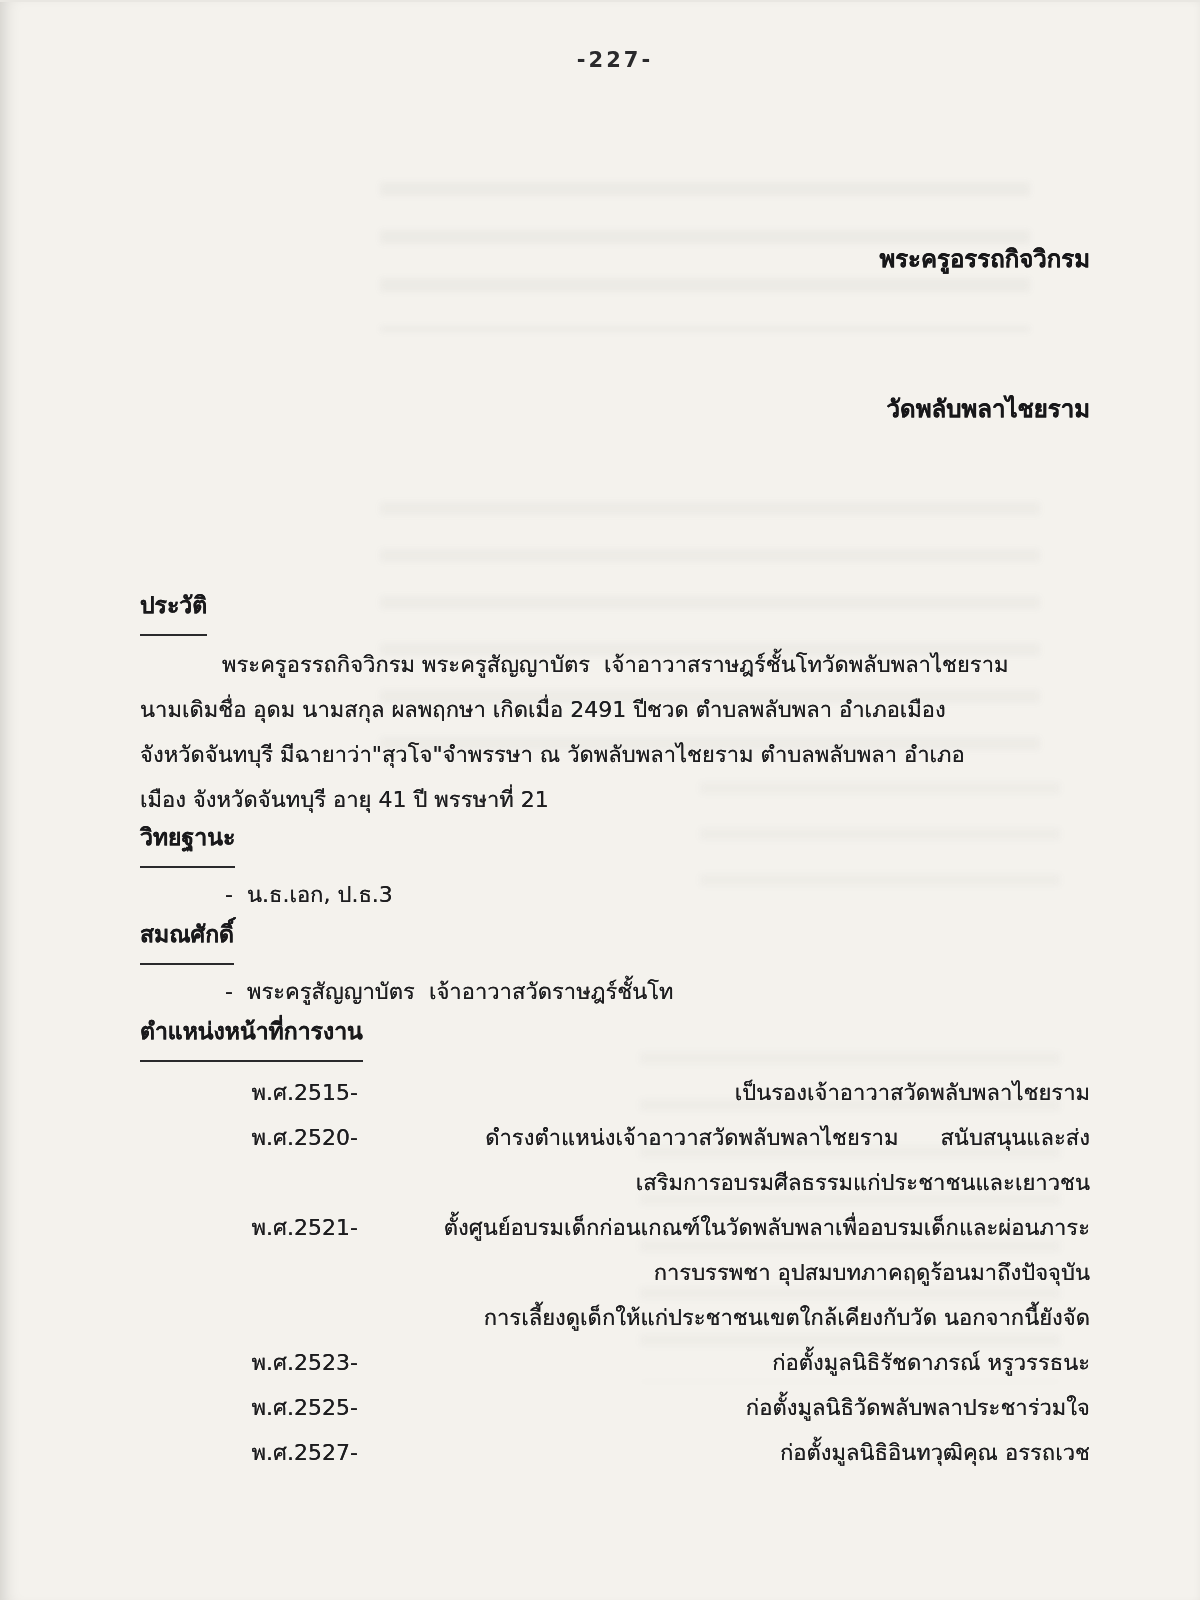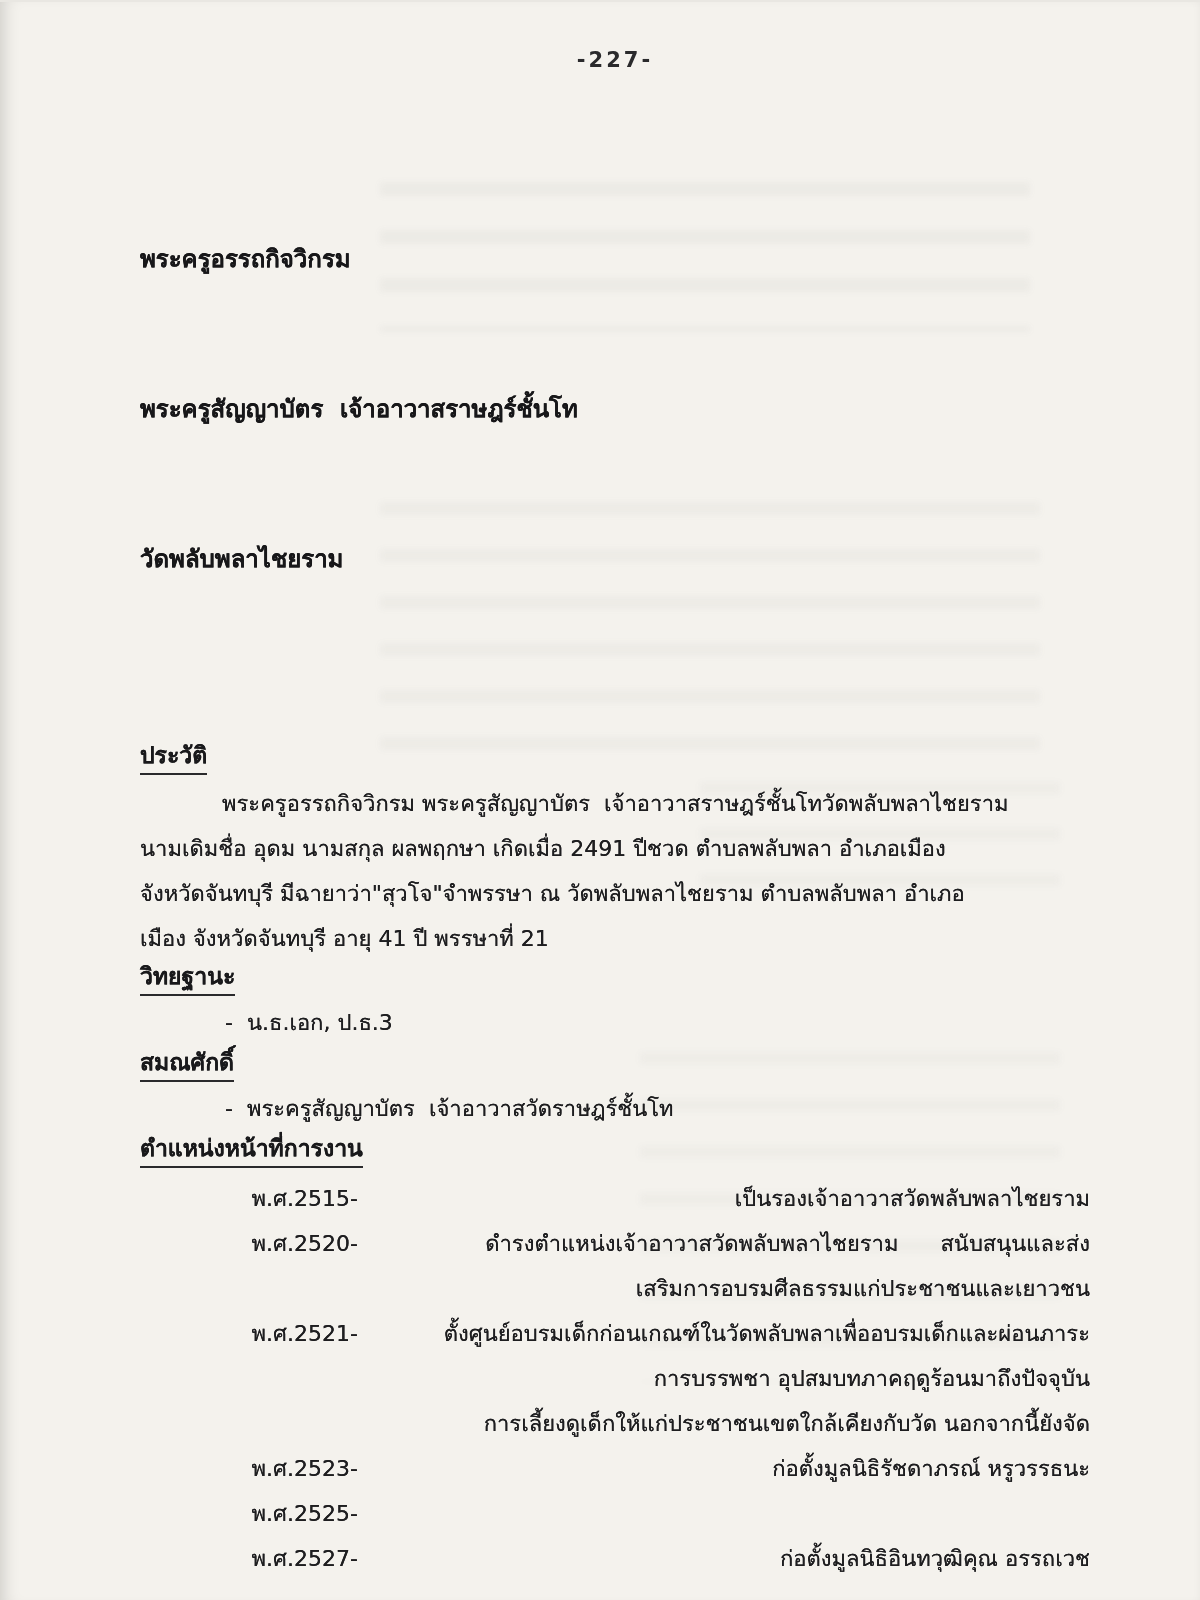"พระครูอรรถกิจวิกรม" .title-block { font-family: none -> Liberation Serif, serif; text-align: left -> right }
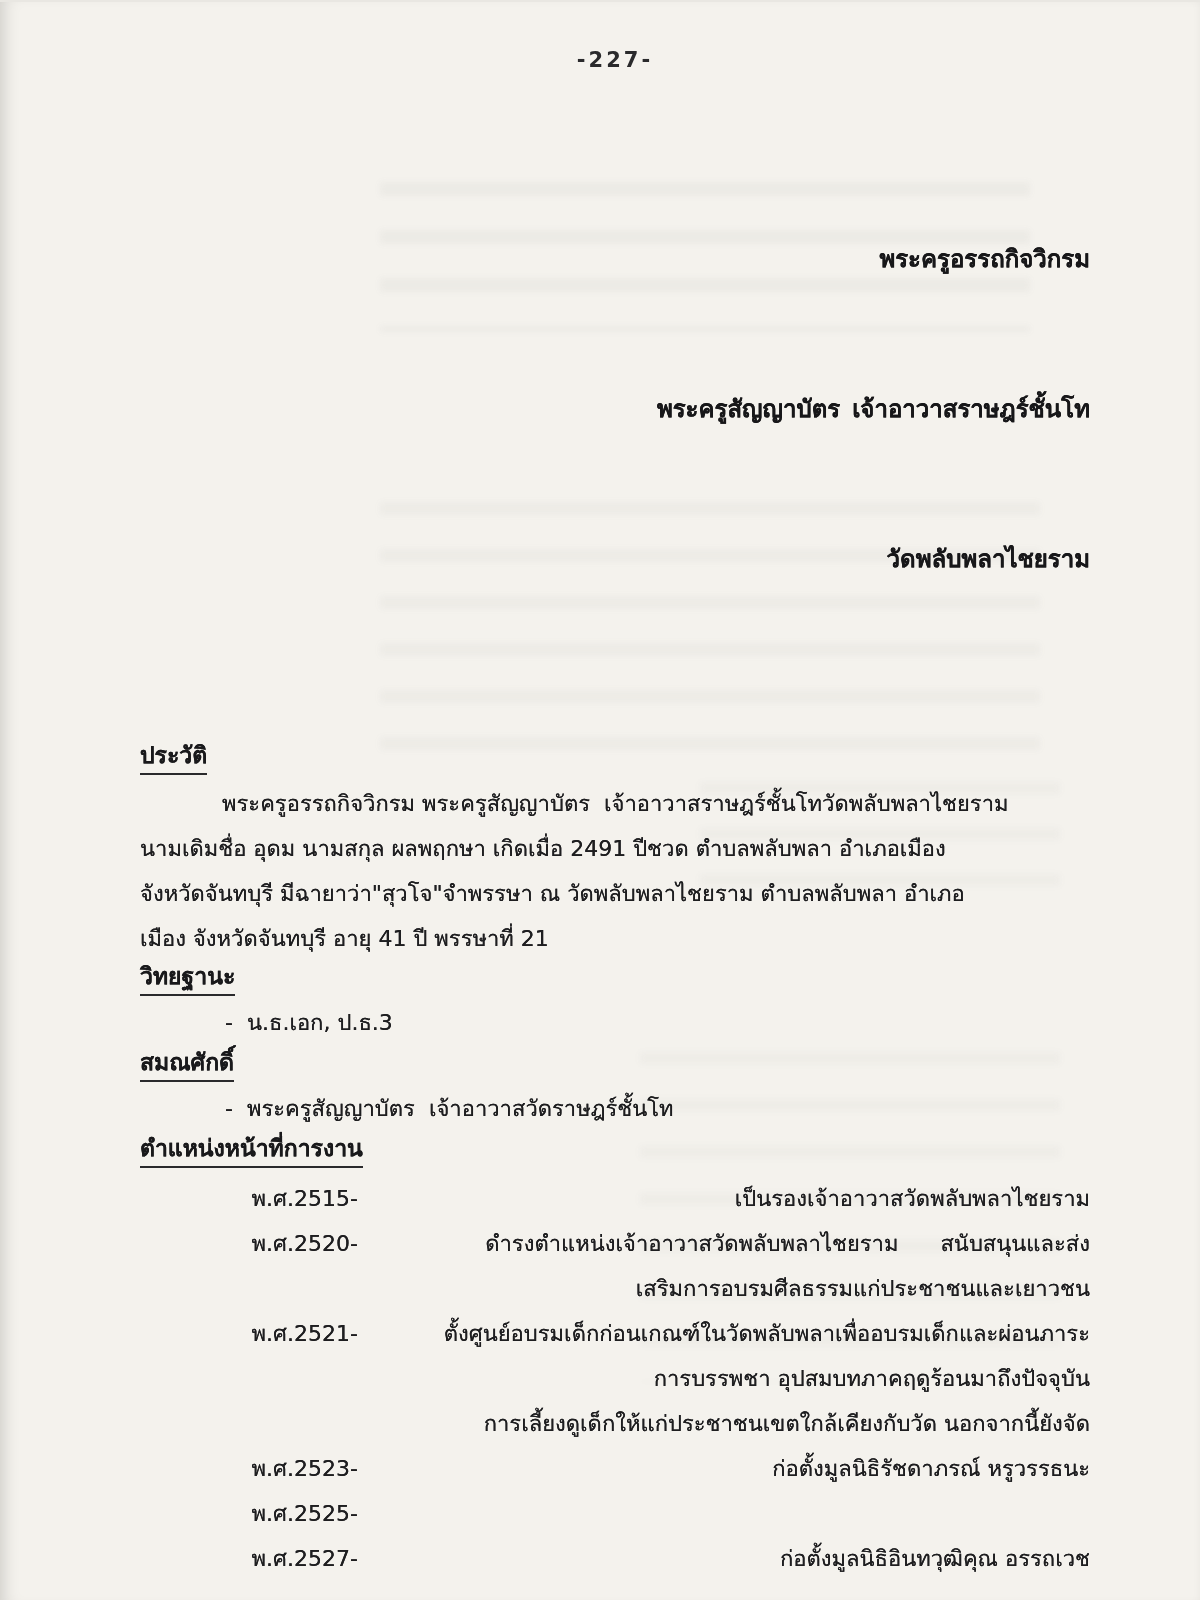"พระครูสัญญาบัตร เจ้าอาวาสราษฎร์ชั้นโท" div { html: <div>พระครูสัญญาบัตร เจ้าอาวาสราษฎร์ชั้นโท</div> -> none }
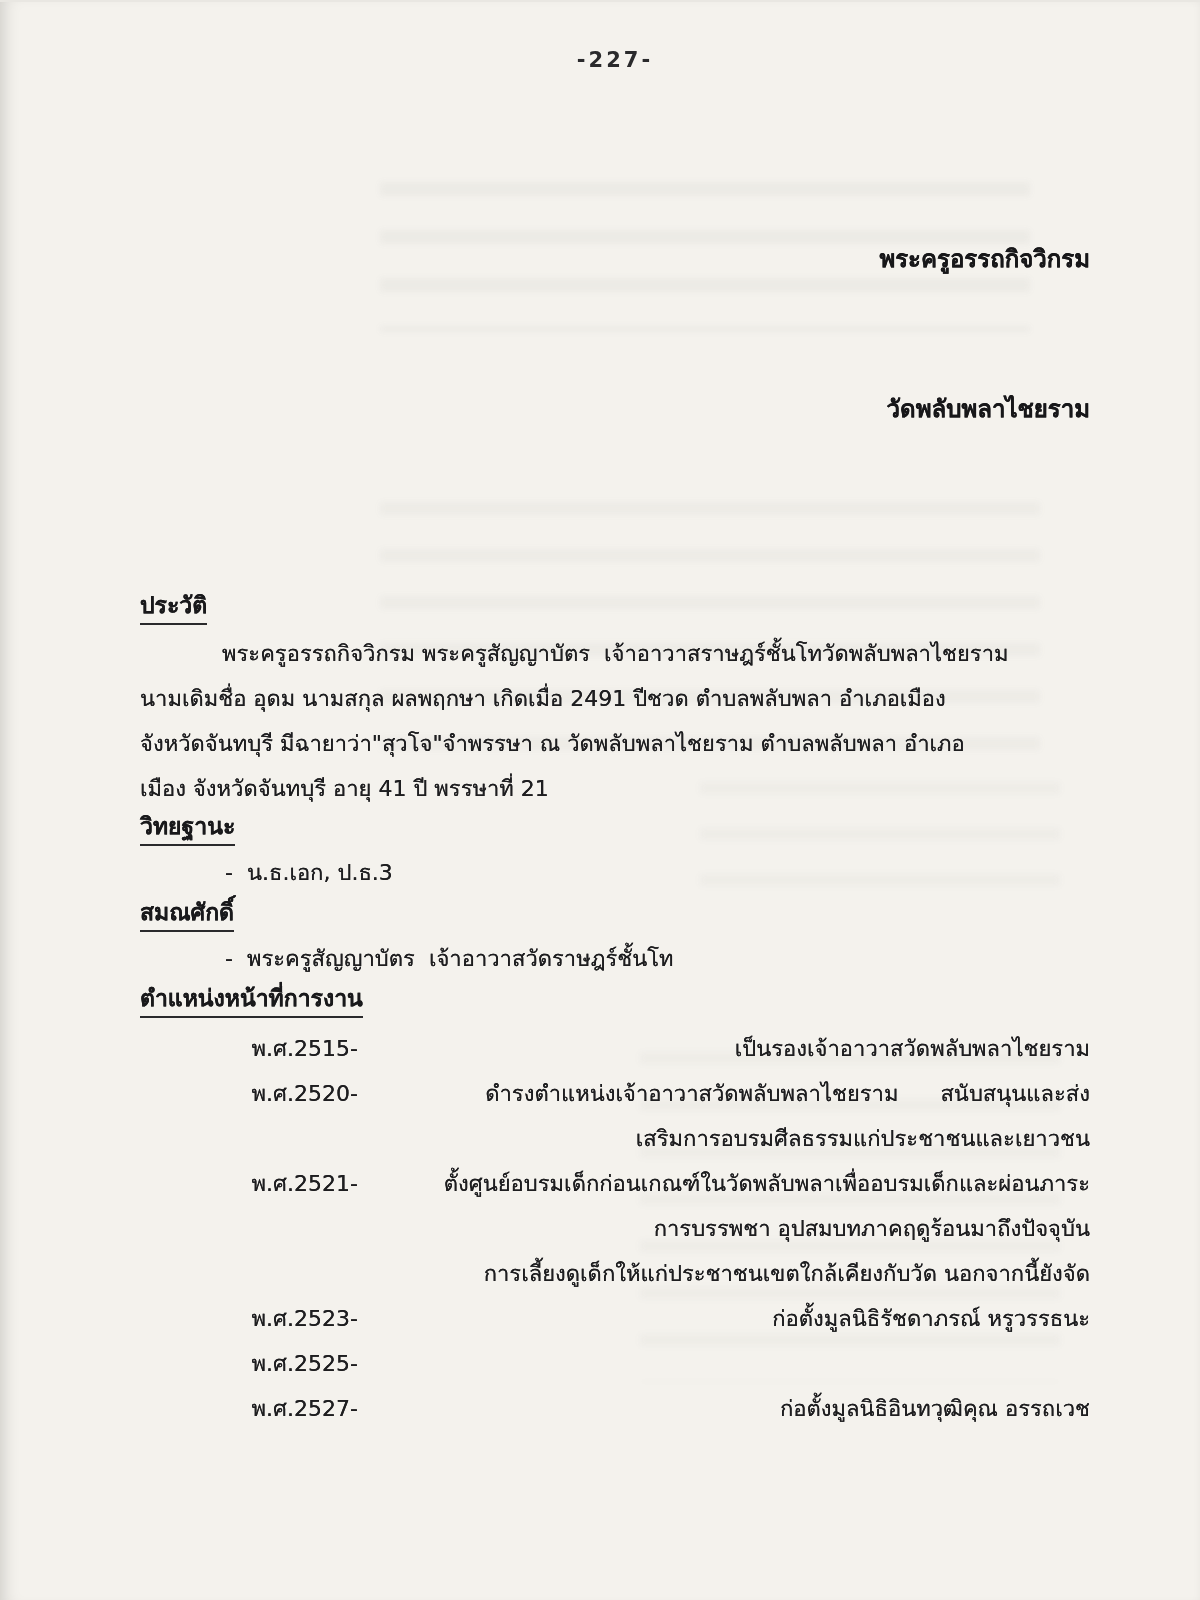"ประวัติ" .heading { padding-bottom: 3px -> 14px }
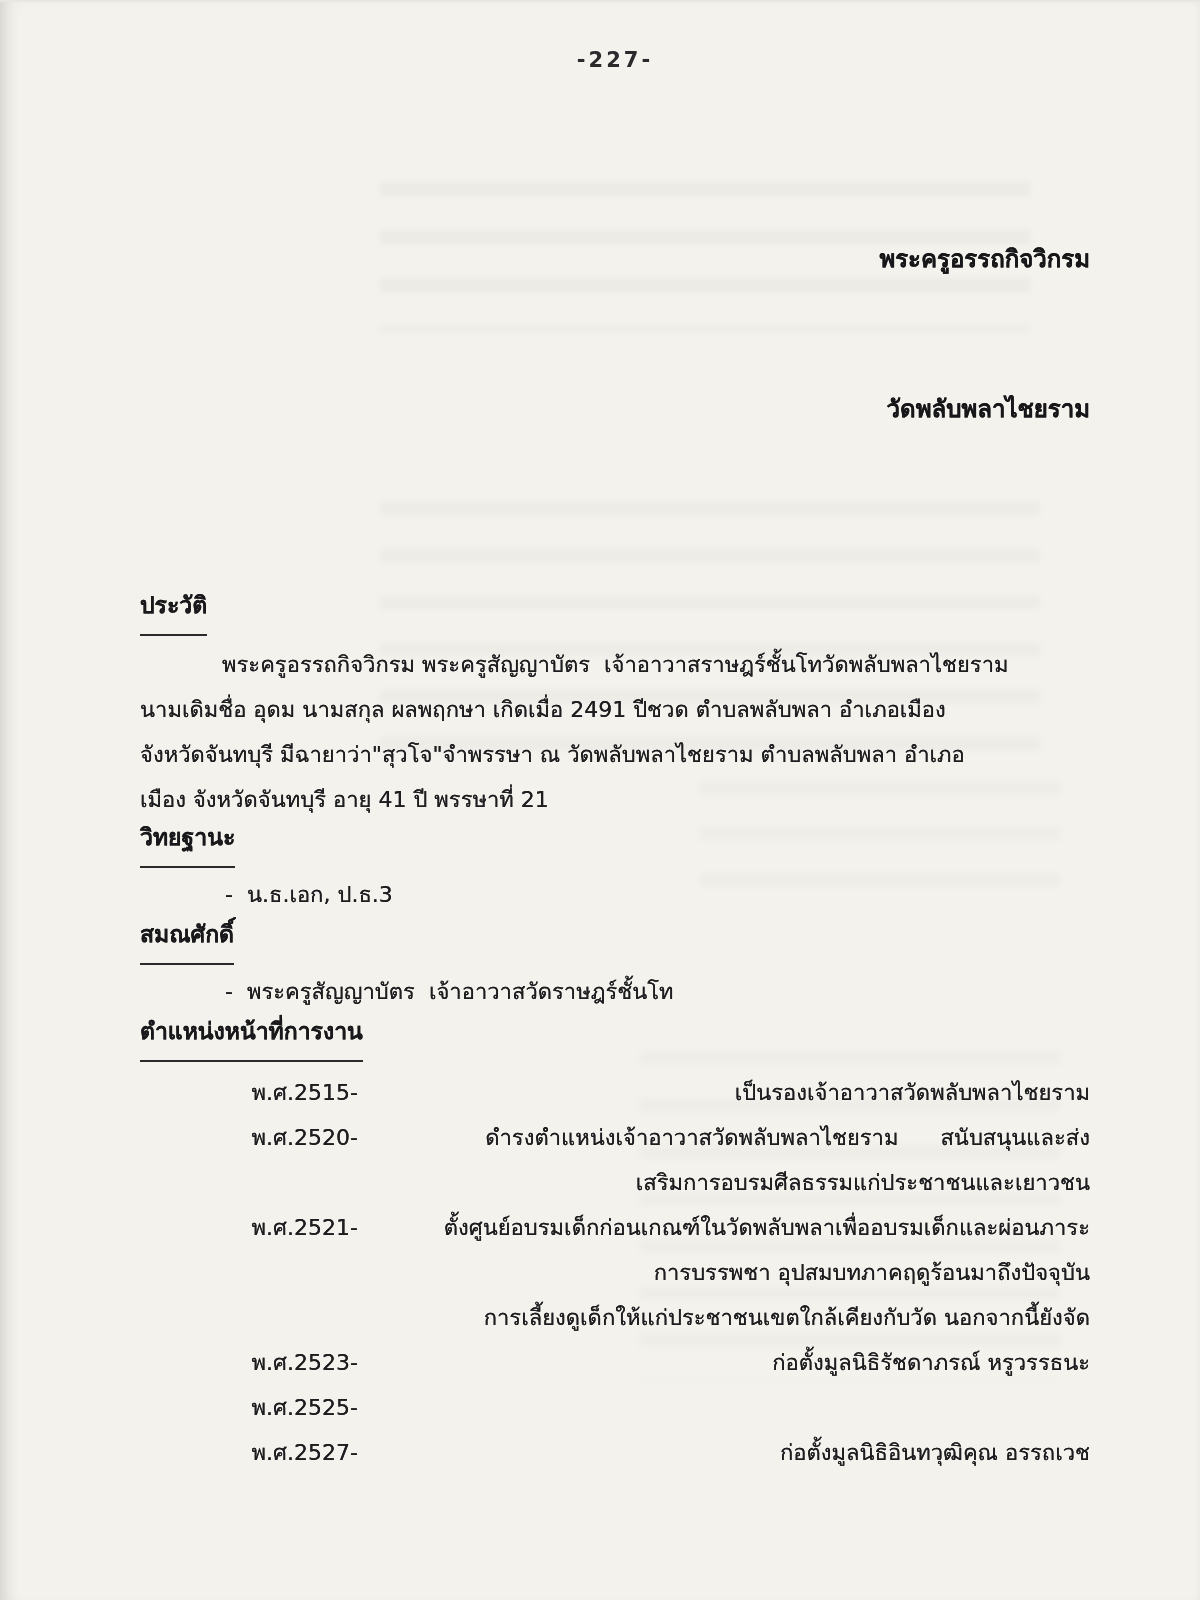"ก่อตั้งมูลนิธิวัดพลับพลาประชาร่วมใจ" div.etext { html: none -> <div> <div>ก่อตั้งมูลนิธิวัดพลับพลาประชาร่วมใจ</div> </div> }
